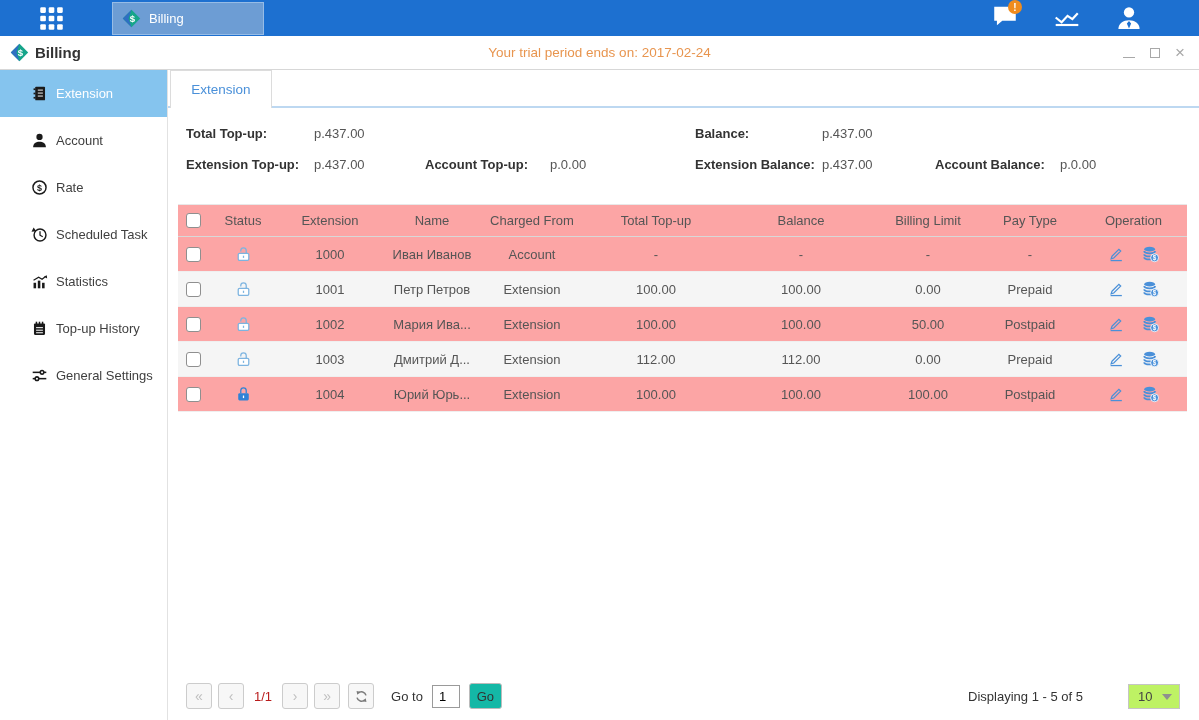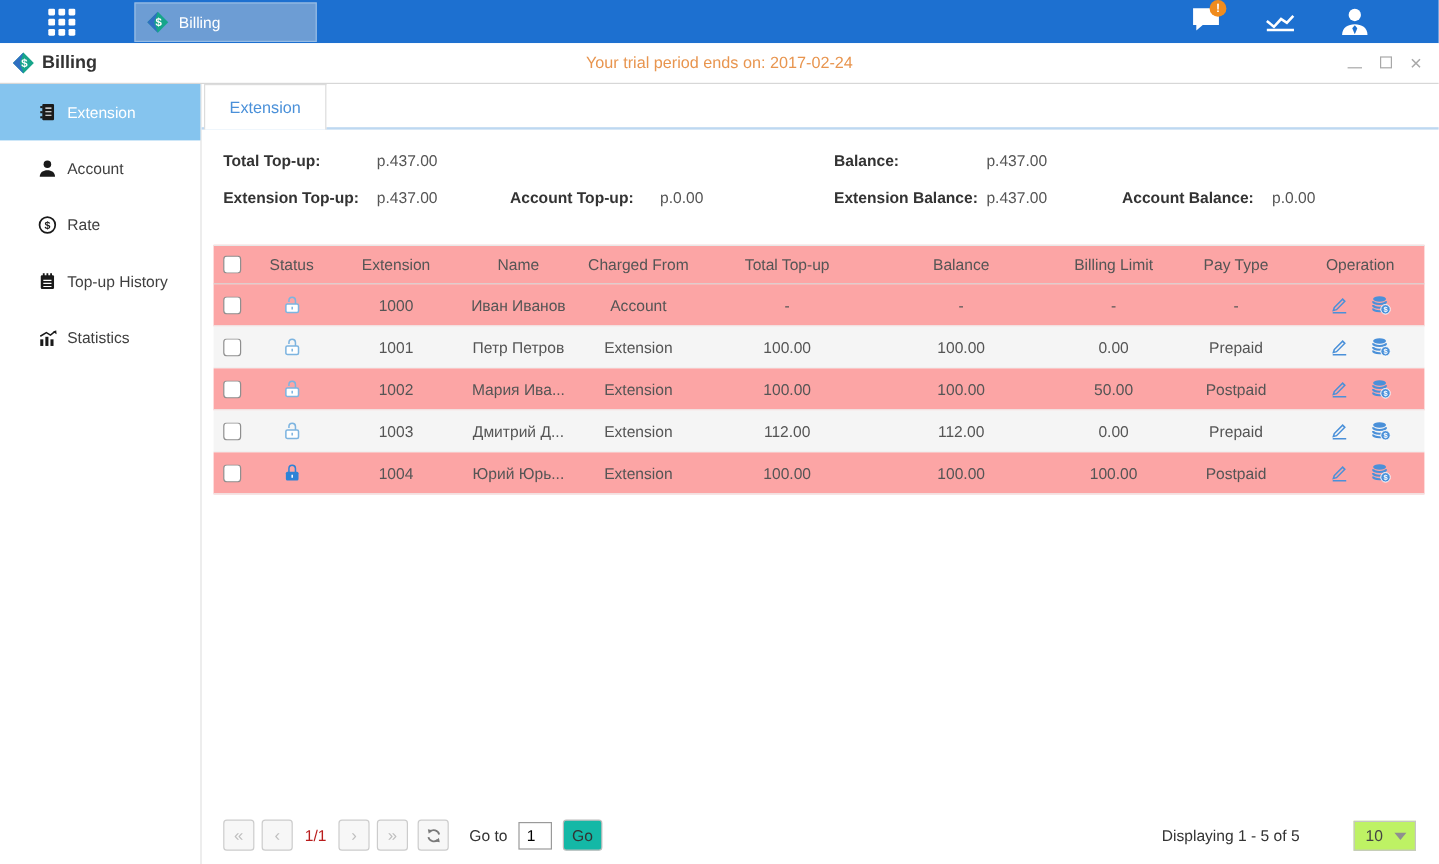"Scheduled Task" div.side-item { html: none -> <div> <span> <svg> <circle></circle> <path></path> <polygon></polygon> </svg> </span> <span>Scheduled Task</span> </div> }
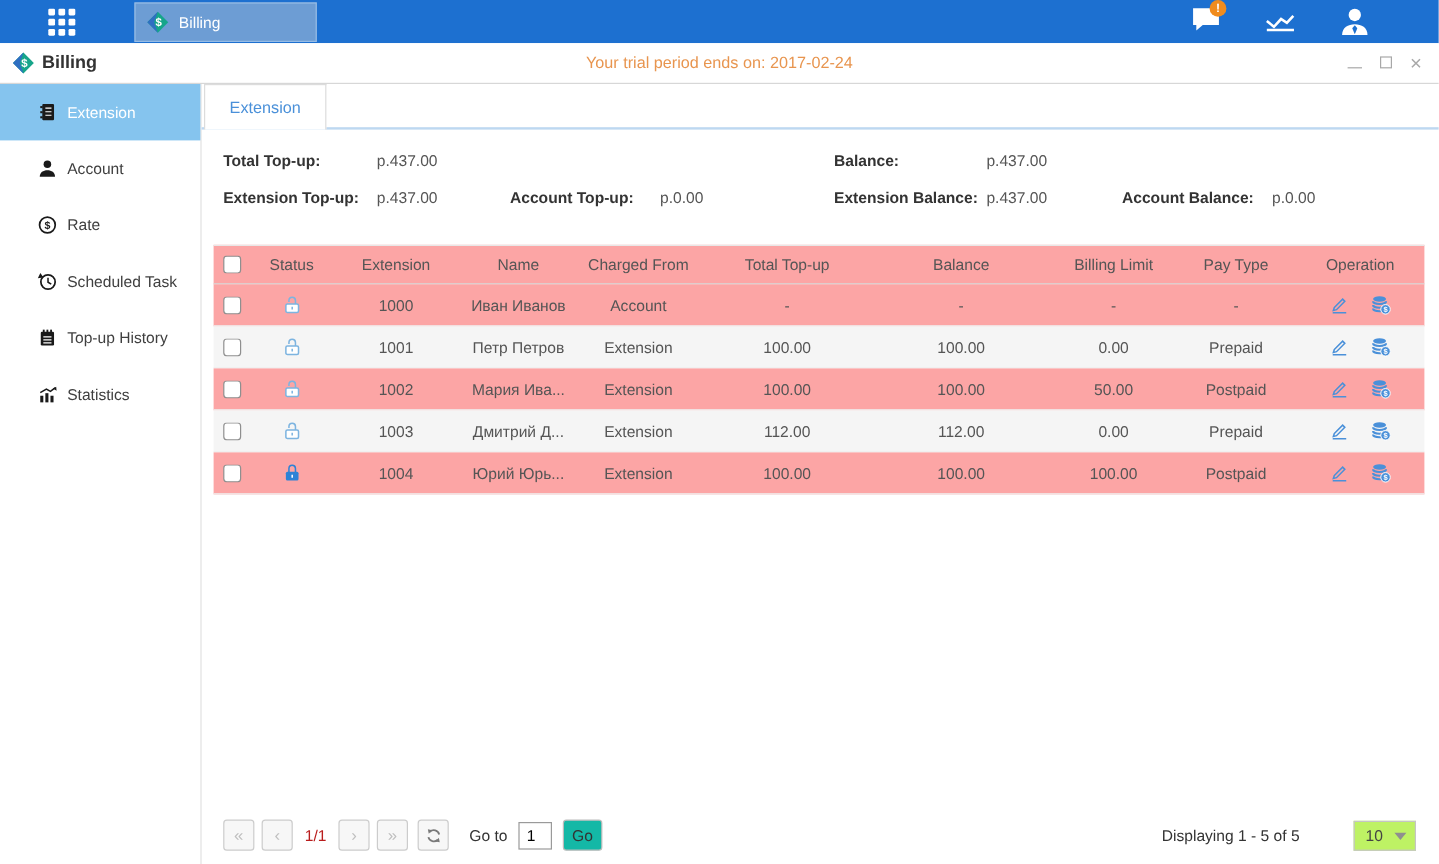"Top-up History" div.side-item { order: before "Statistics" -> after "Statistics" }
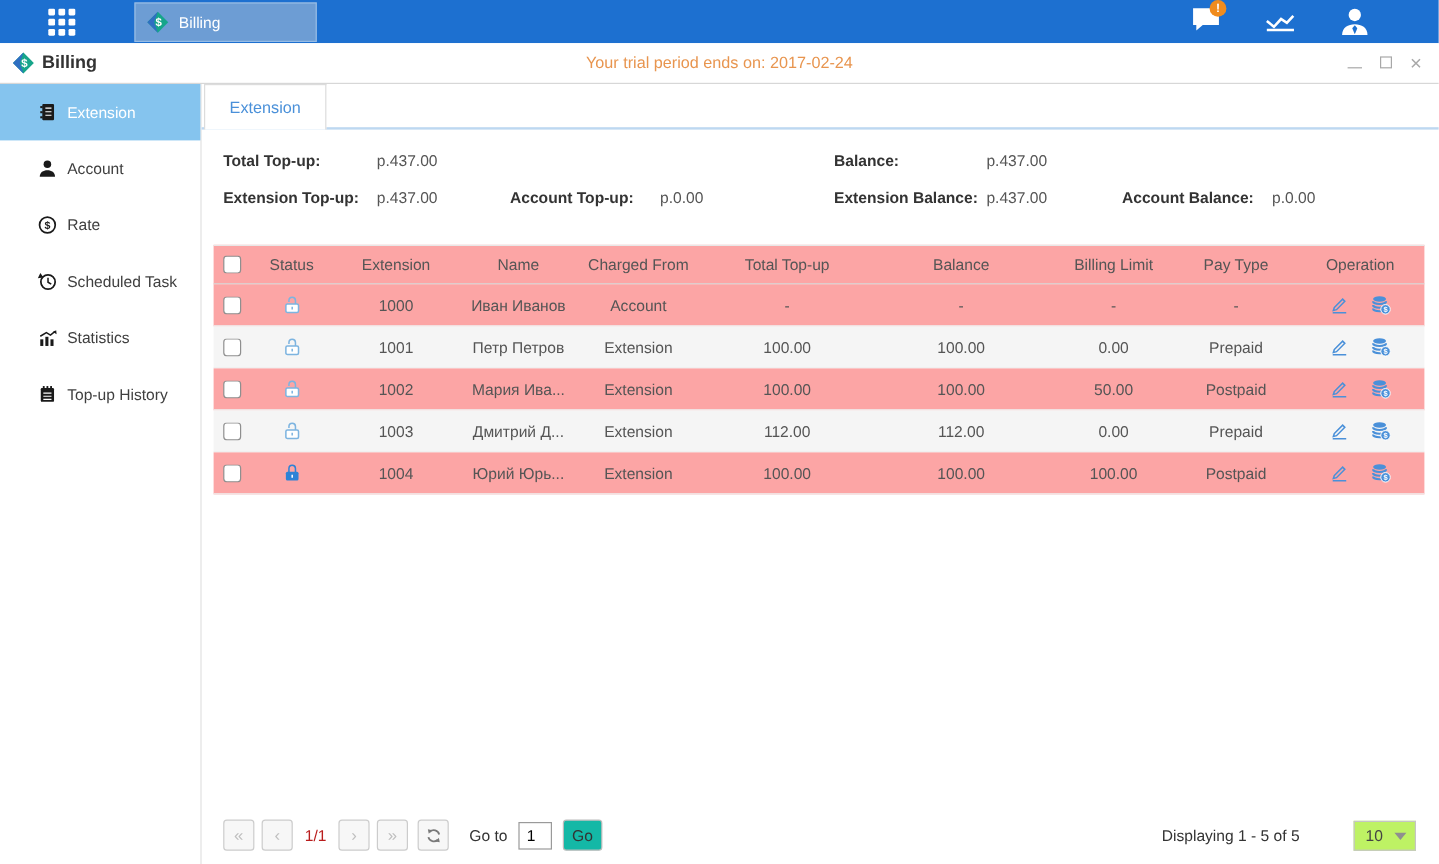"General Settings" div.side-item { html: none -> <div> <span> <svg> <line></line> <line></line> <circle></circle> <circle></circle> </svg> </span> <span>General Settings</span> </div> }
